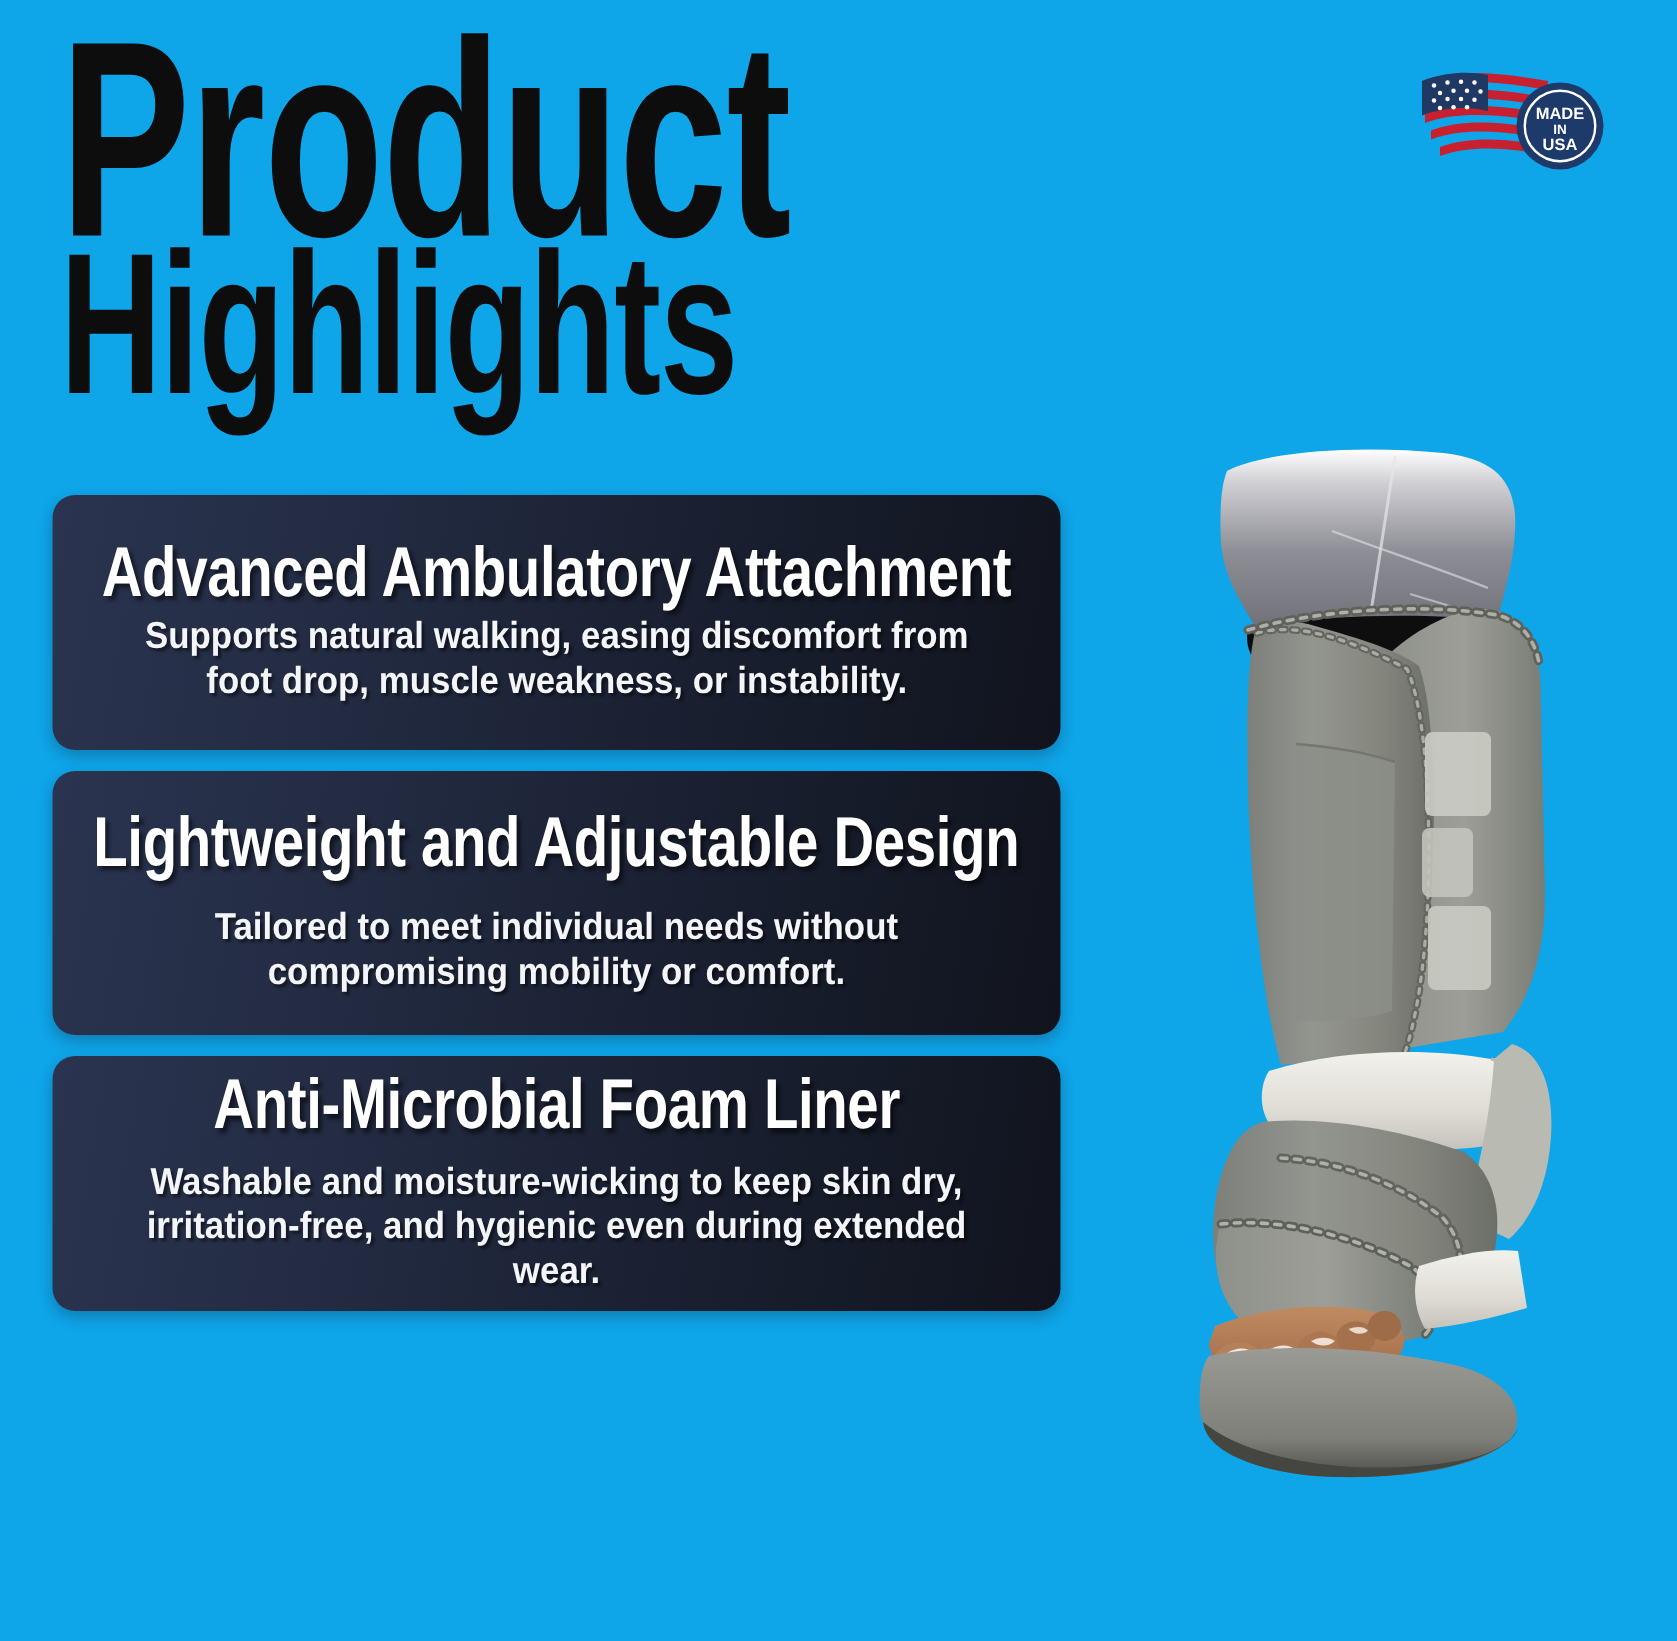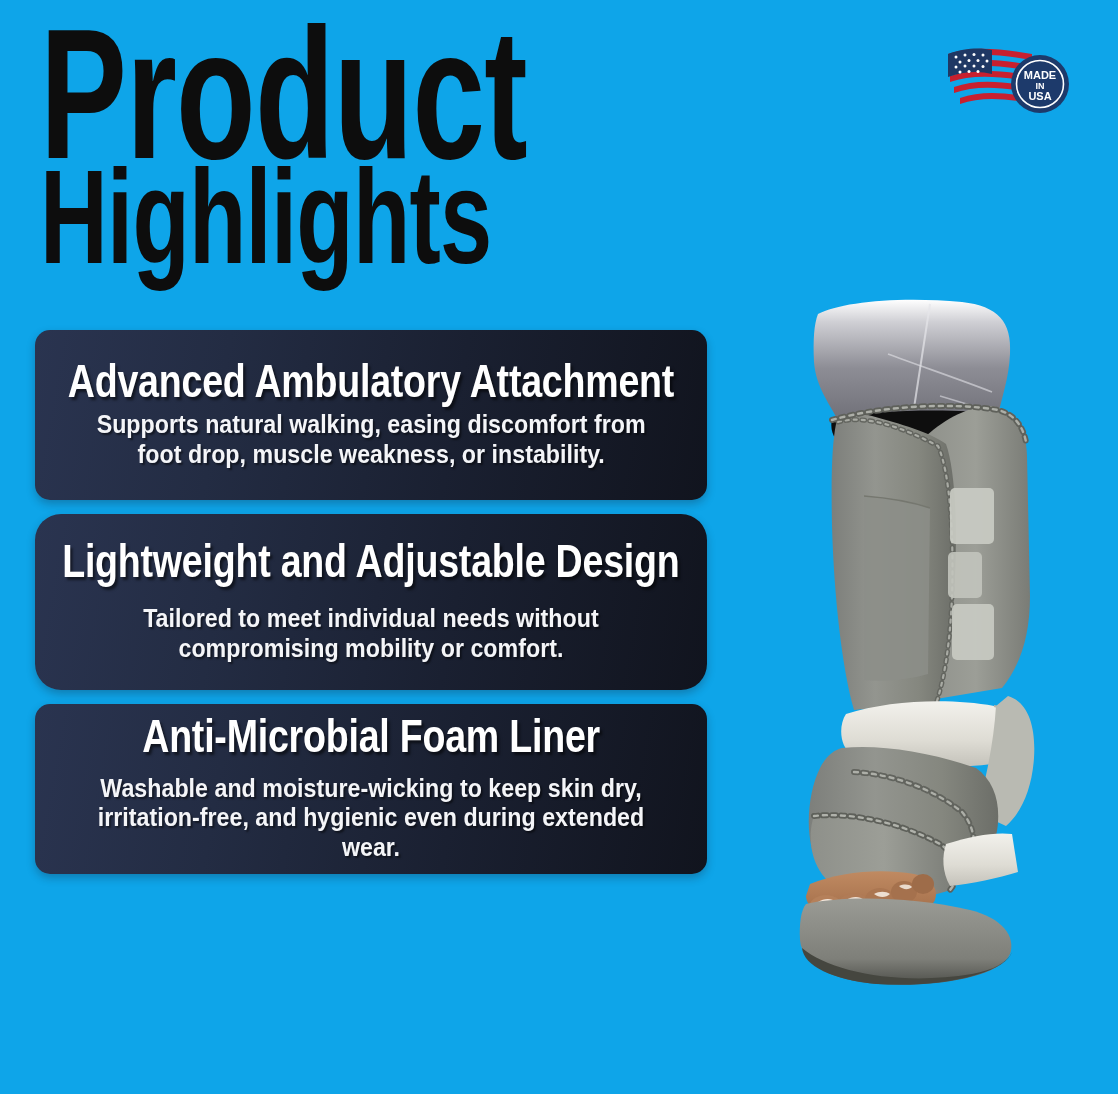"Lightweight and Adjustable Design" .card-2 { border-radius: 26px -> none }
